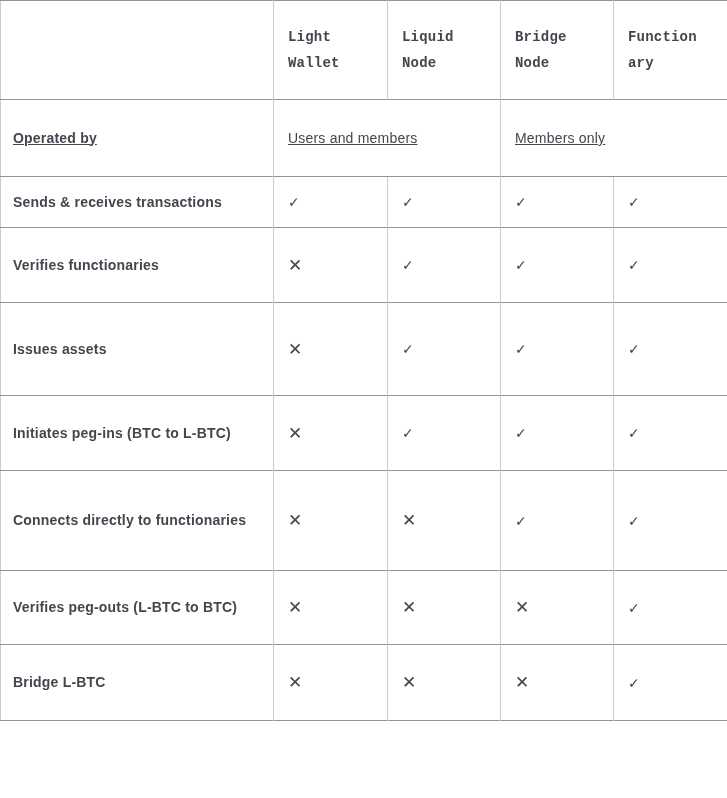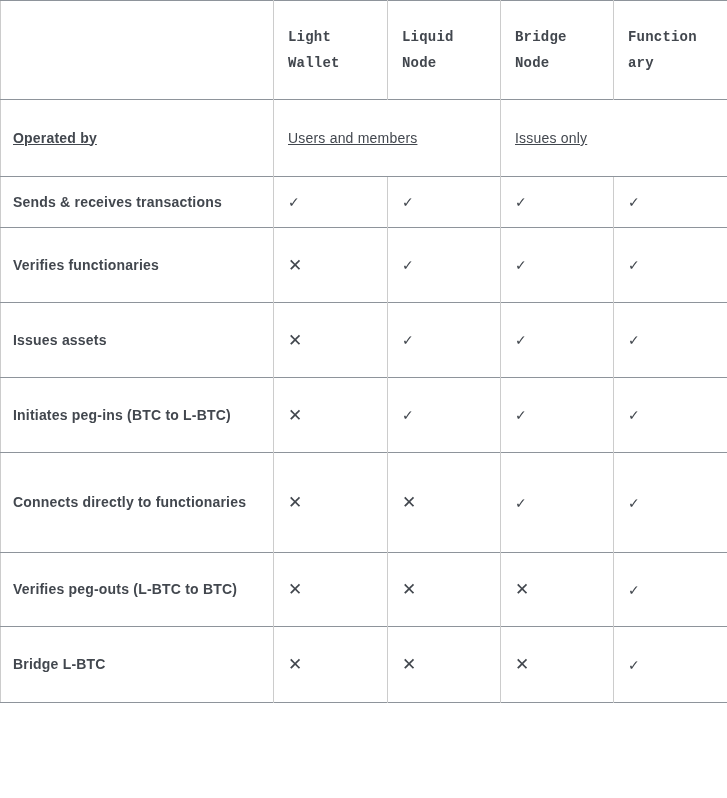"Issues only" td.groupval { text: Issues -> Members }
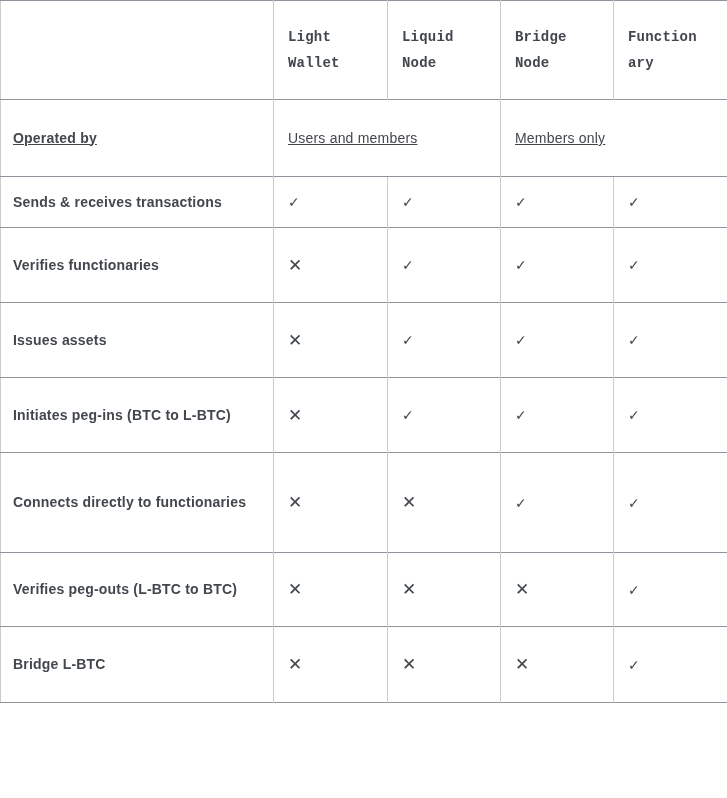"Issues assets" tr.r-2 { height: 75px -> 93px }
